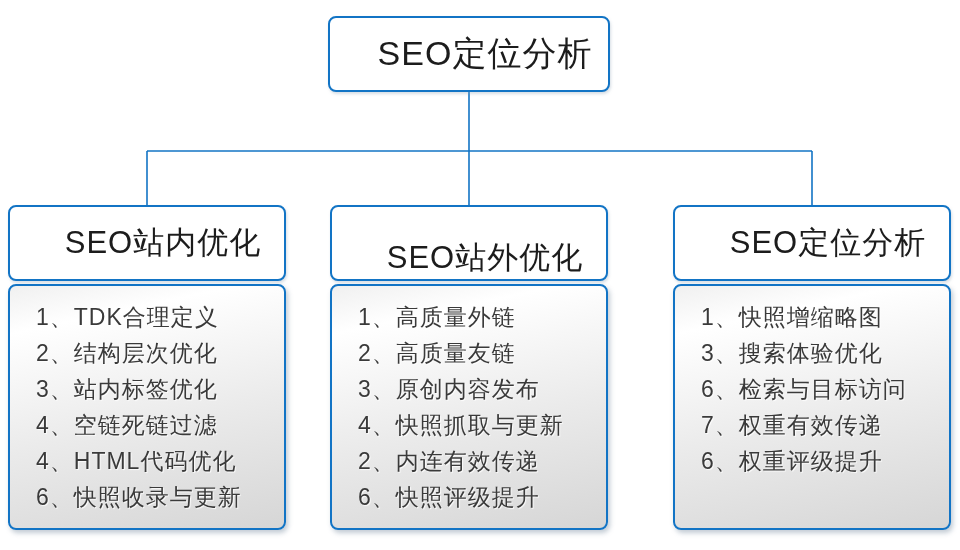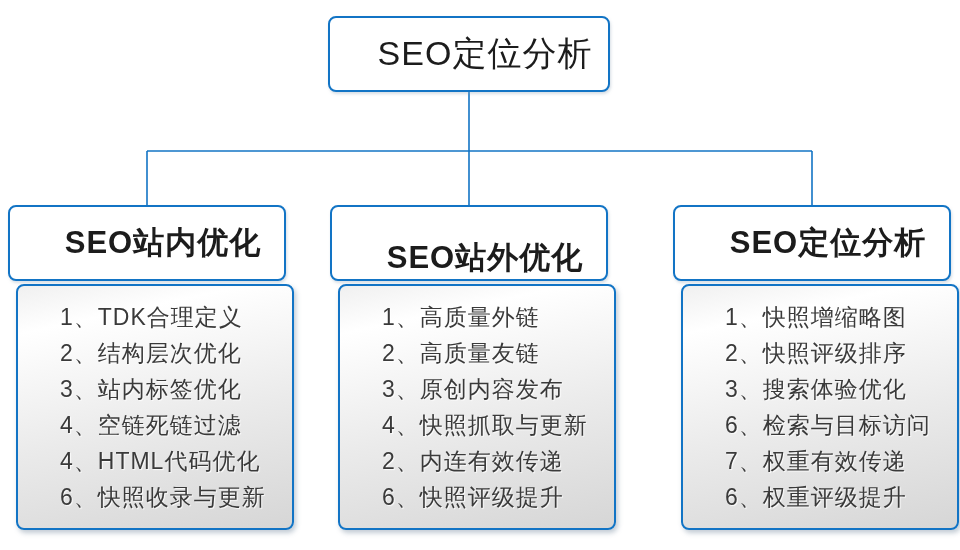"SEO站内优化" .col-title { font-weight: bold -> none }
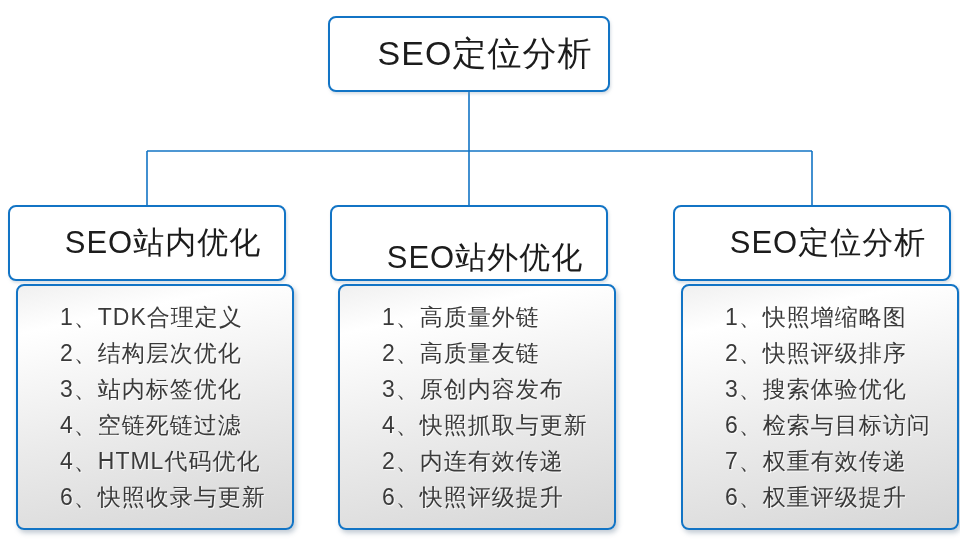"1、TDK合理定义" .col-list { margin-left: 8px -> none; padding: 13px 0 0 42px -> 13px 0 0 26px }
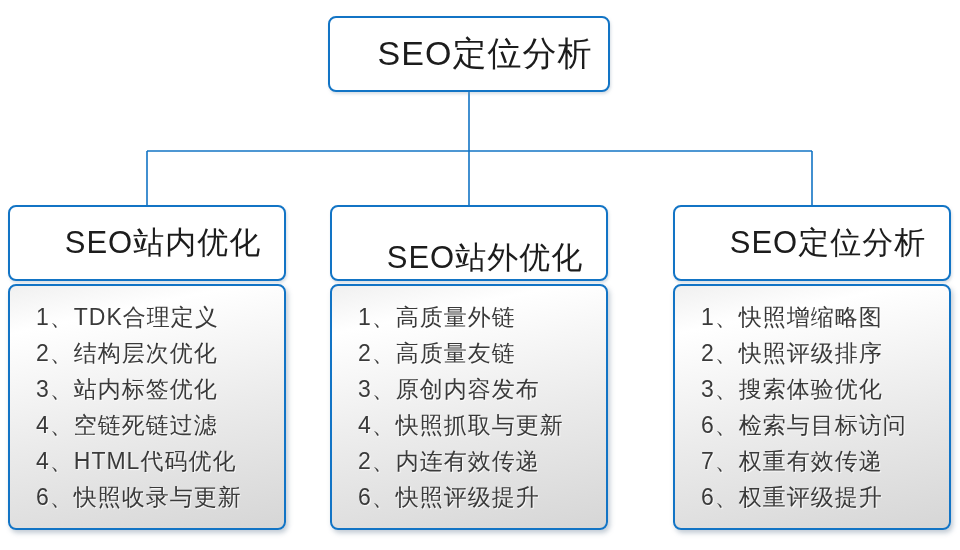"2、快照评级排序" div.list-item { html: <div>2、快照评级排序</div> -> none }
